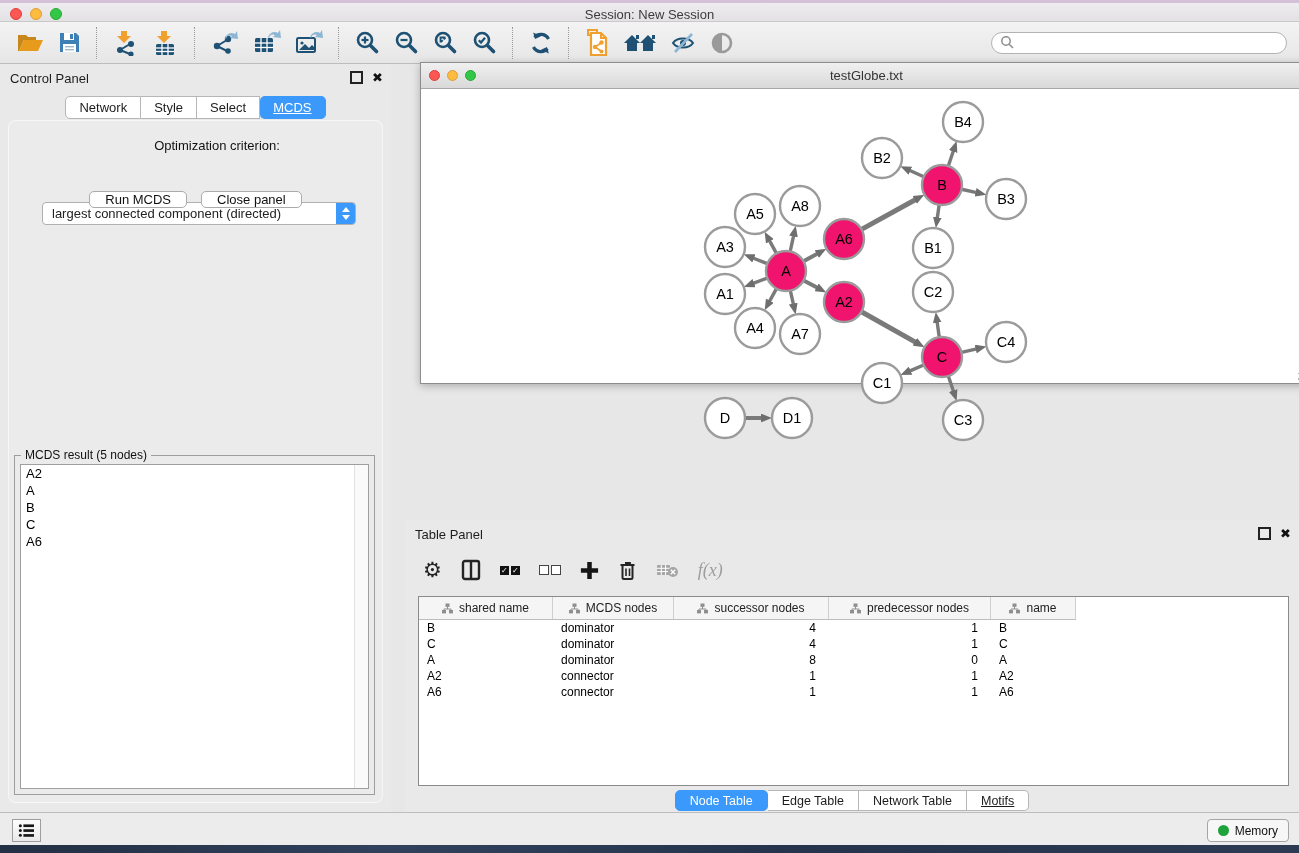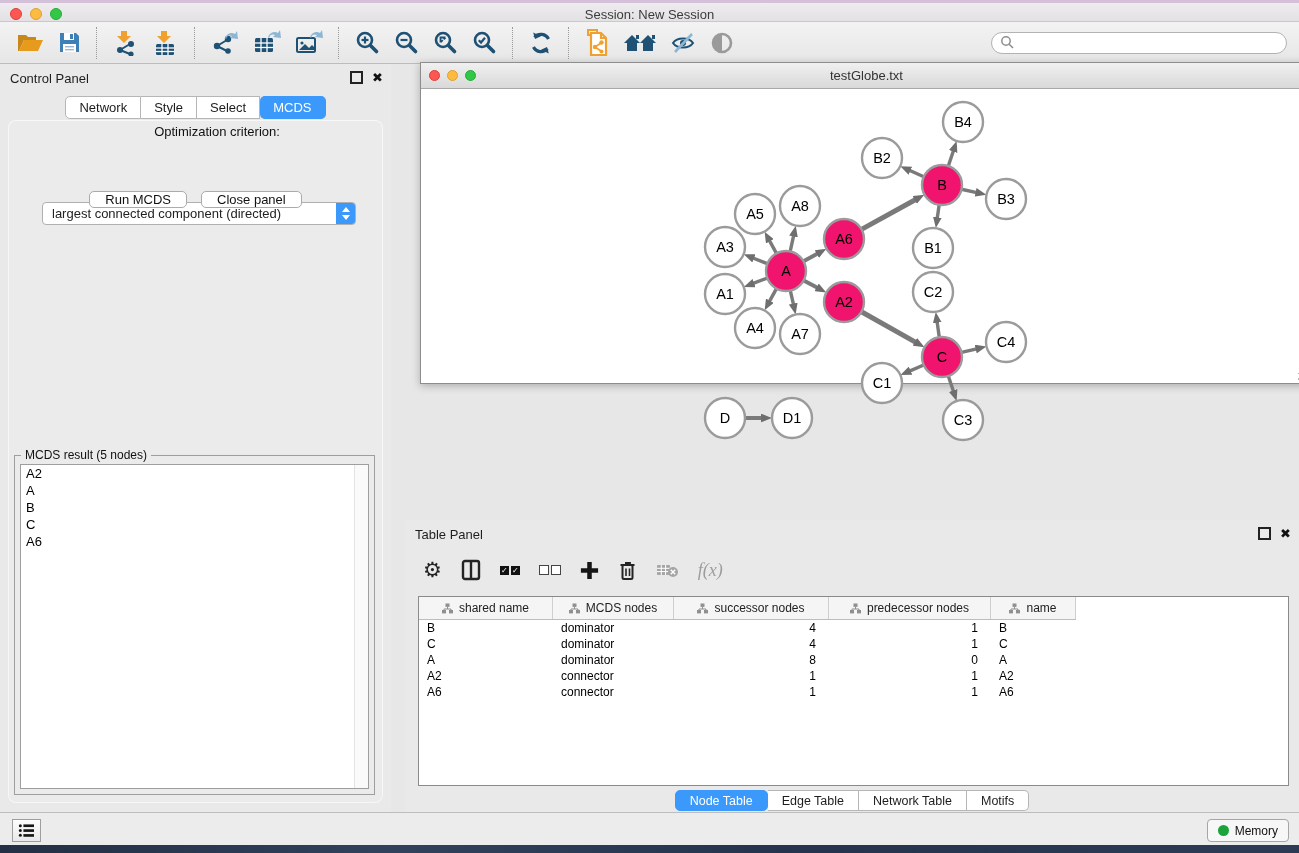"MCDS" .seg-tabs .tab:last-child { text-decoration: none -> underline }
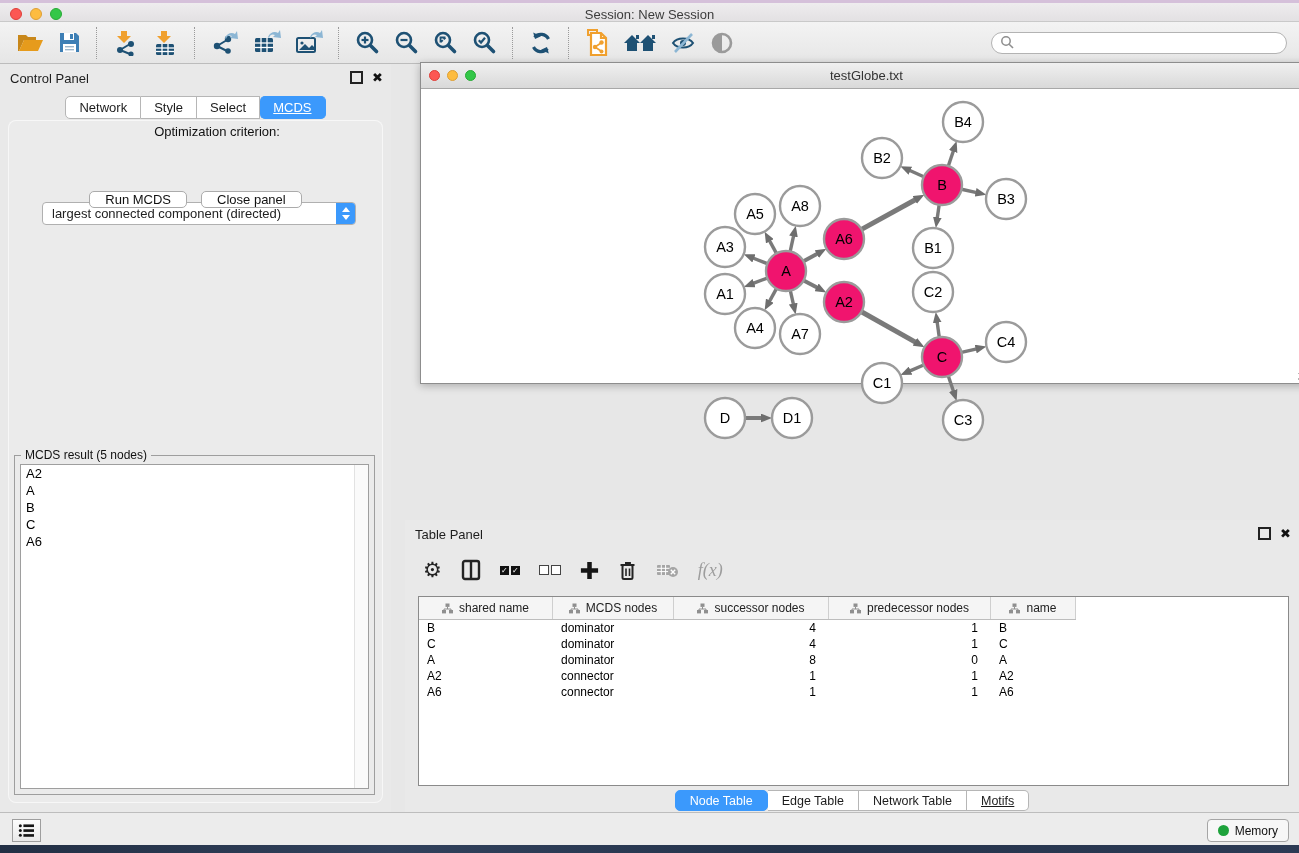"Optimization criterion:" .opt-label { top: 4px -> 18px }
